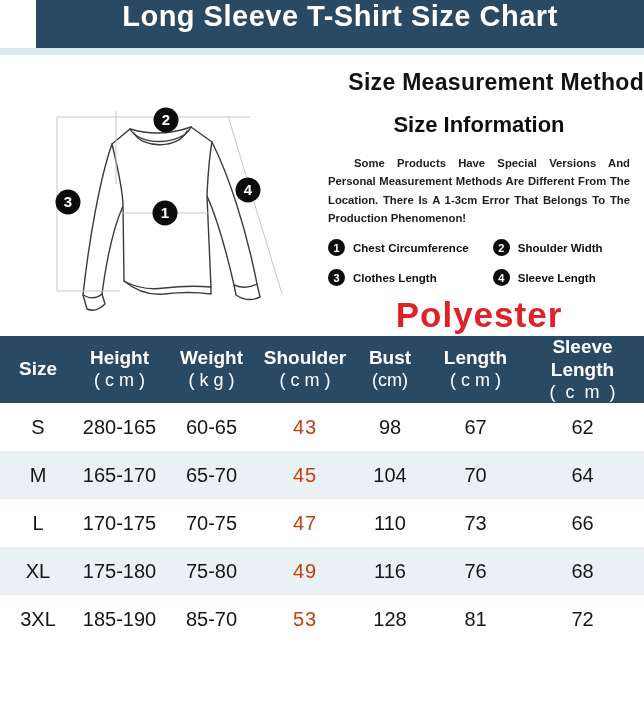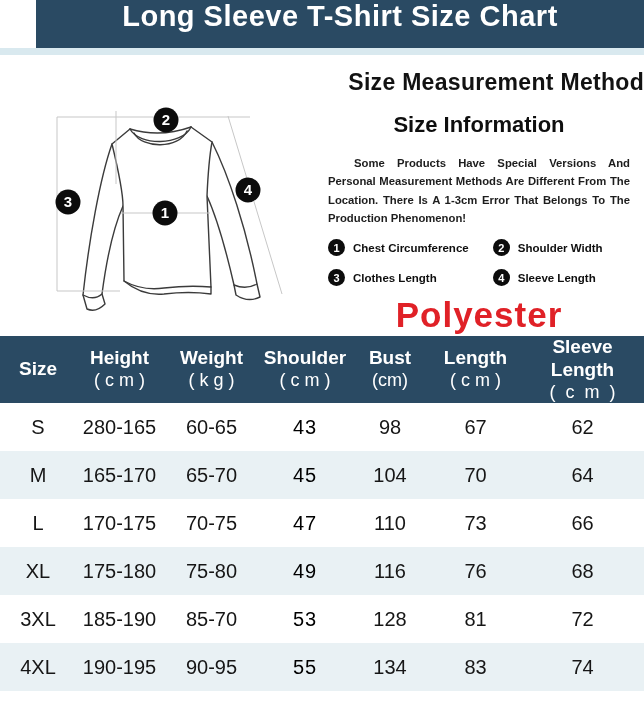"43" .size-table td.col-shoulder { color: #000000 -> #c2410c }
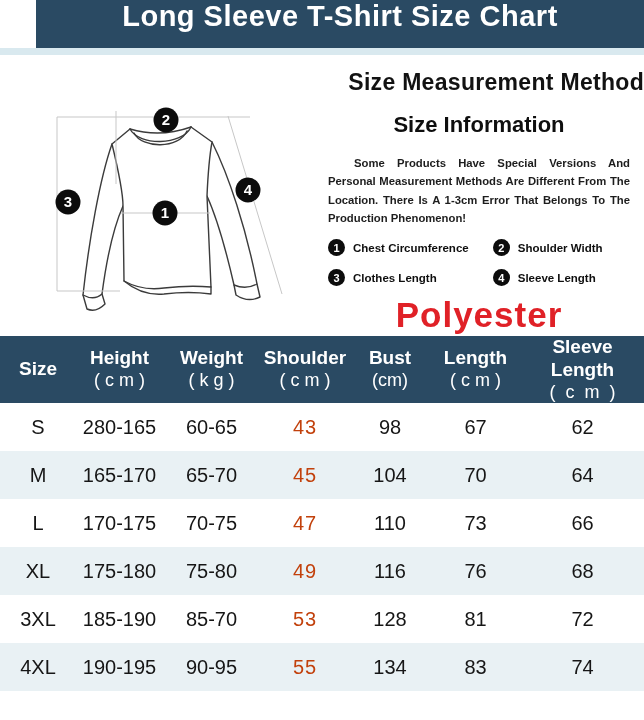"4XL" tr { html: <tr> <td>4XL</td> <td>190-195</td> <td>90-95</td> <td>55</td> <td>134</td> <td>83</td> <td>74</td> </tr> -> none }
